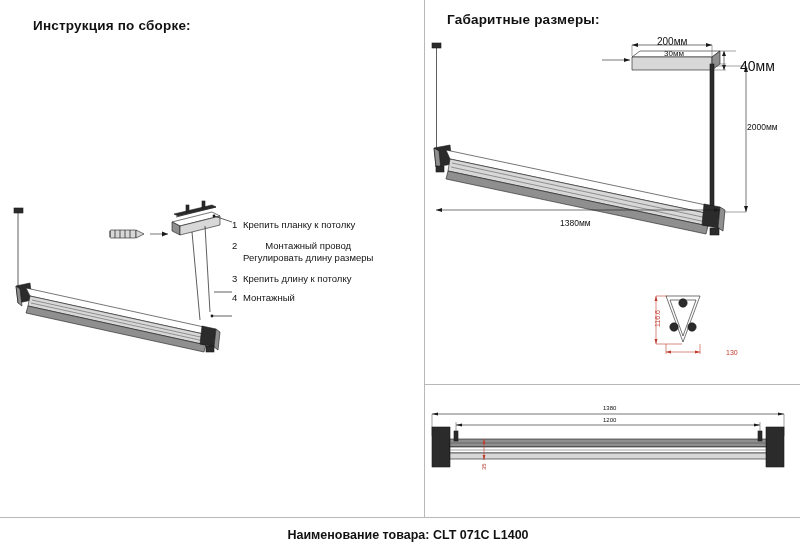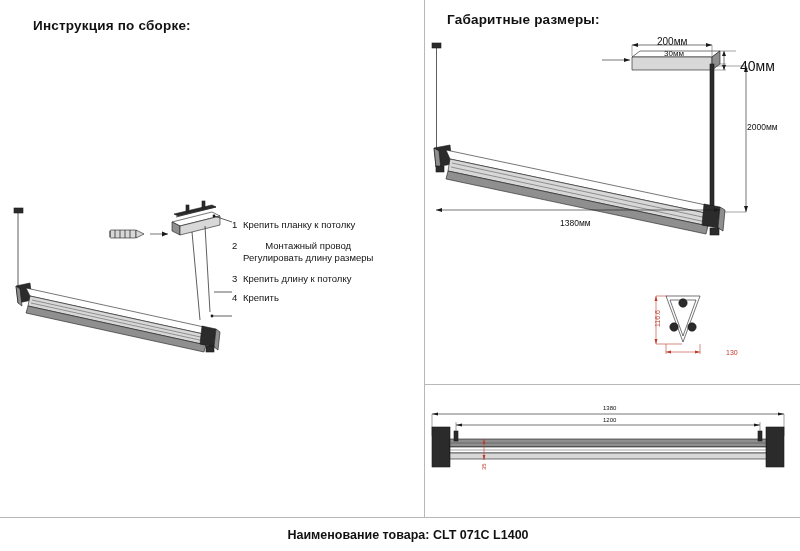"Крепить" span.step-text { text: Крепить -> Монтажный }
